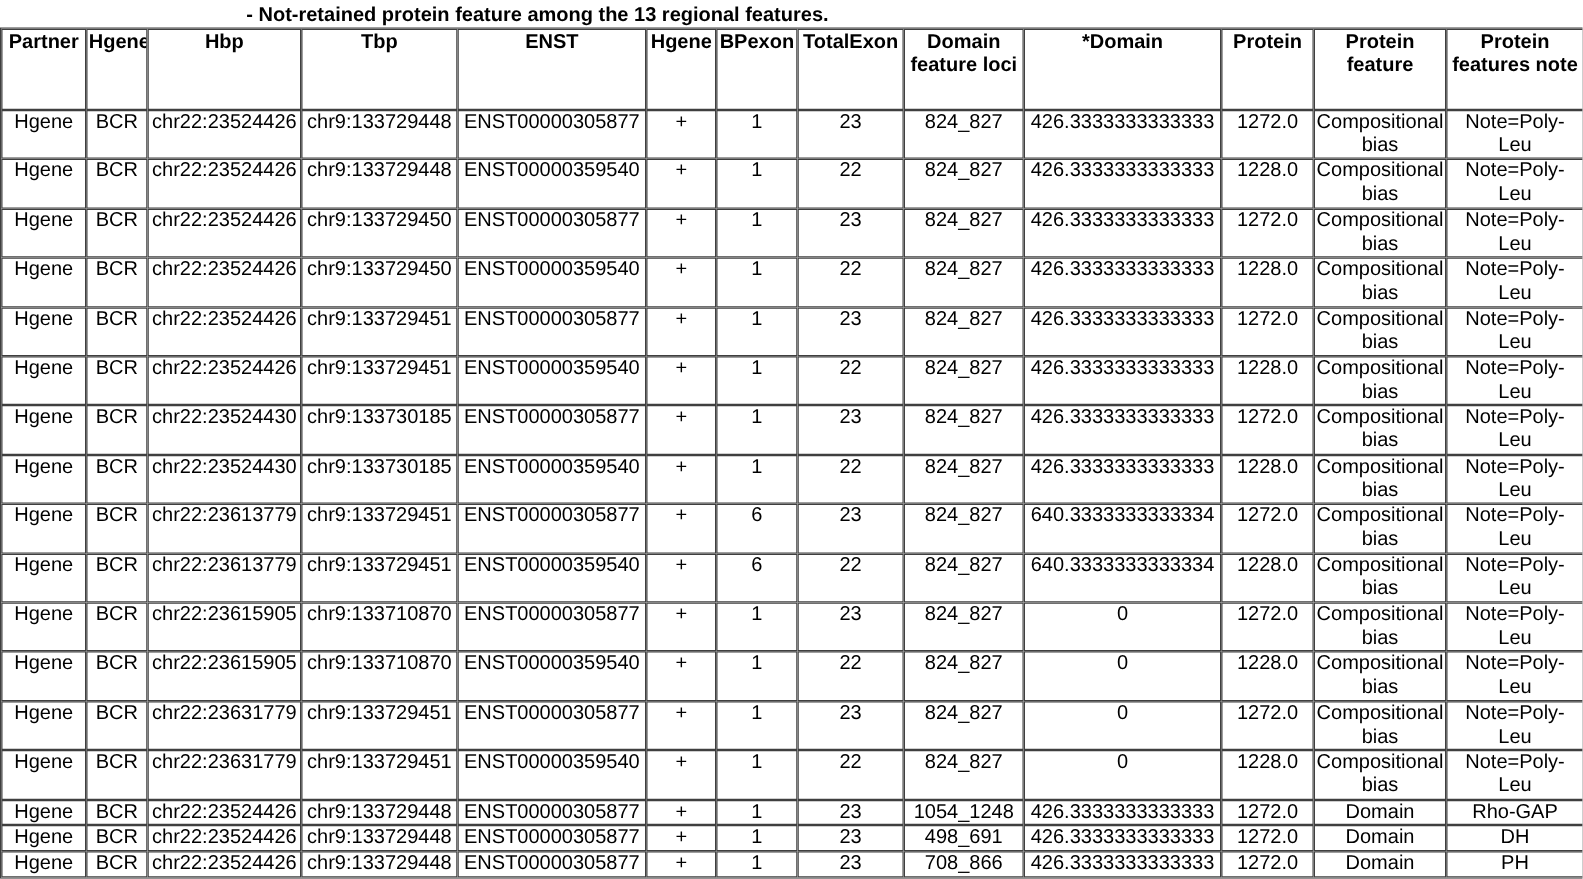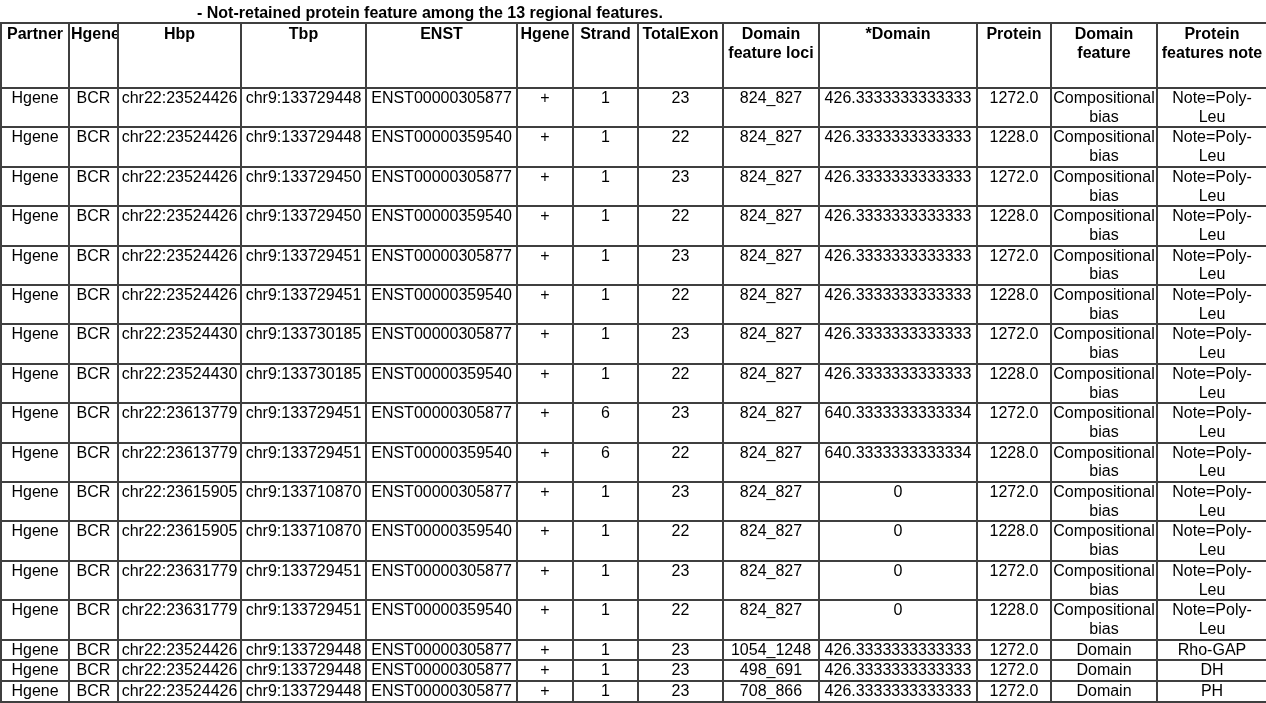"Strand" th { text: Strand -> BPexon }
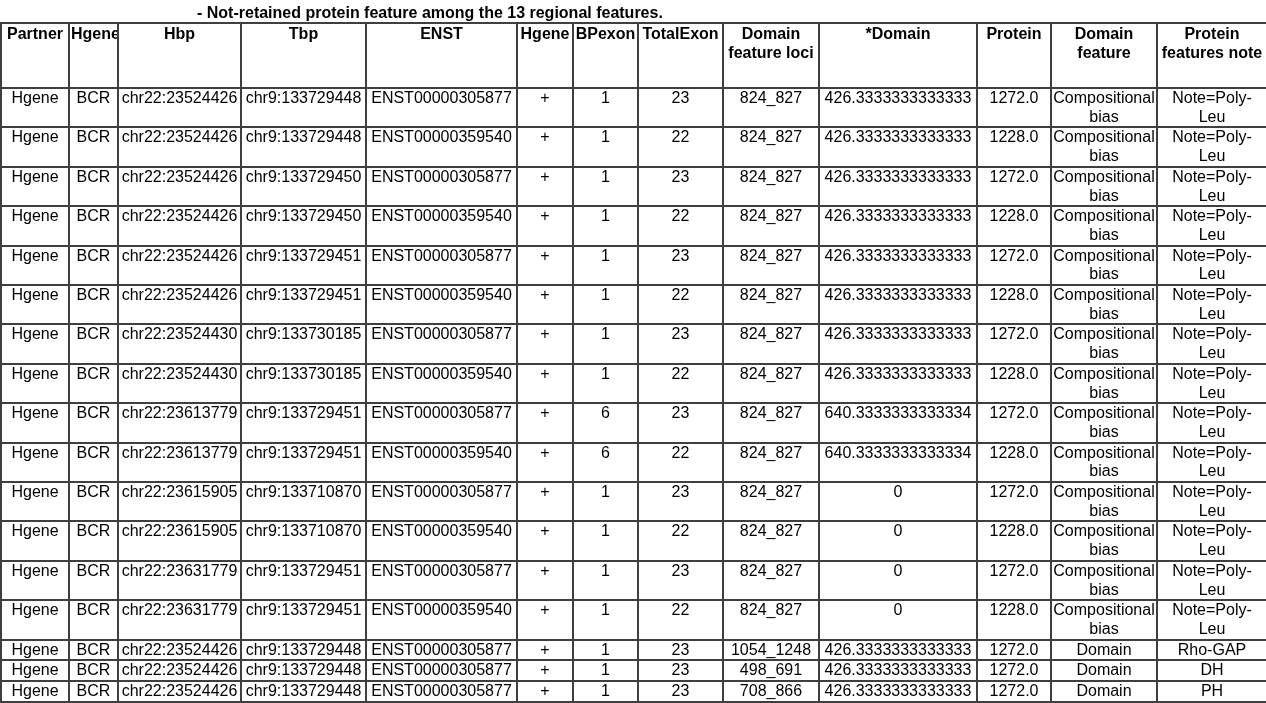"Domain feature" th { text: Domain -> Protein }
